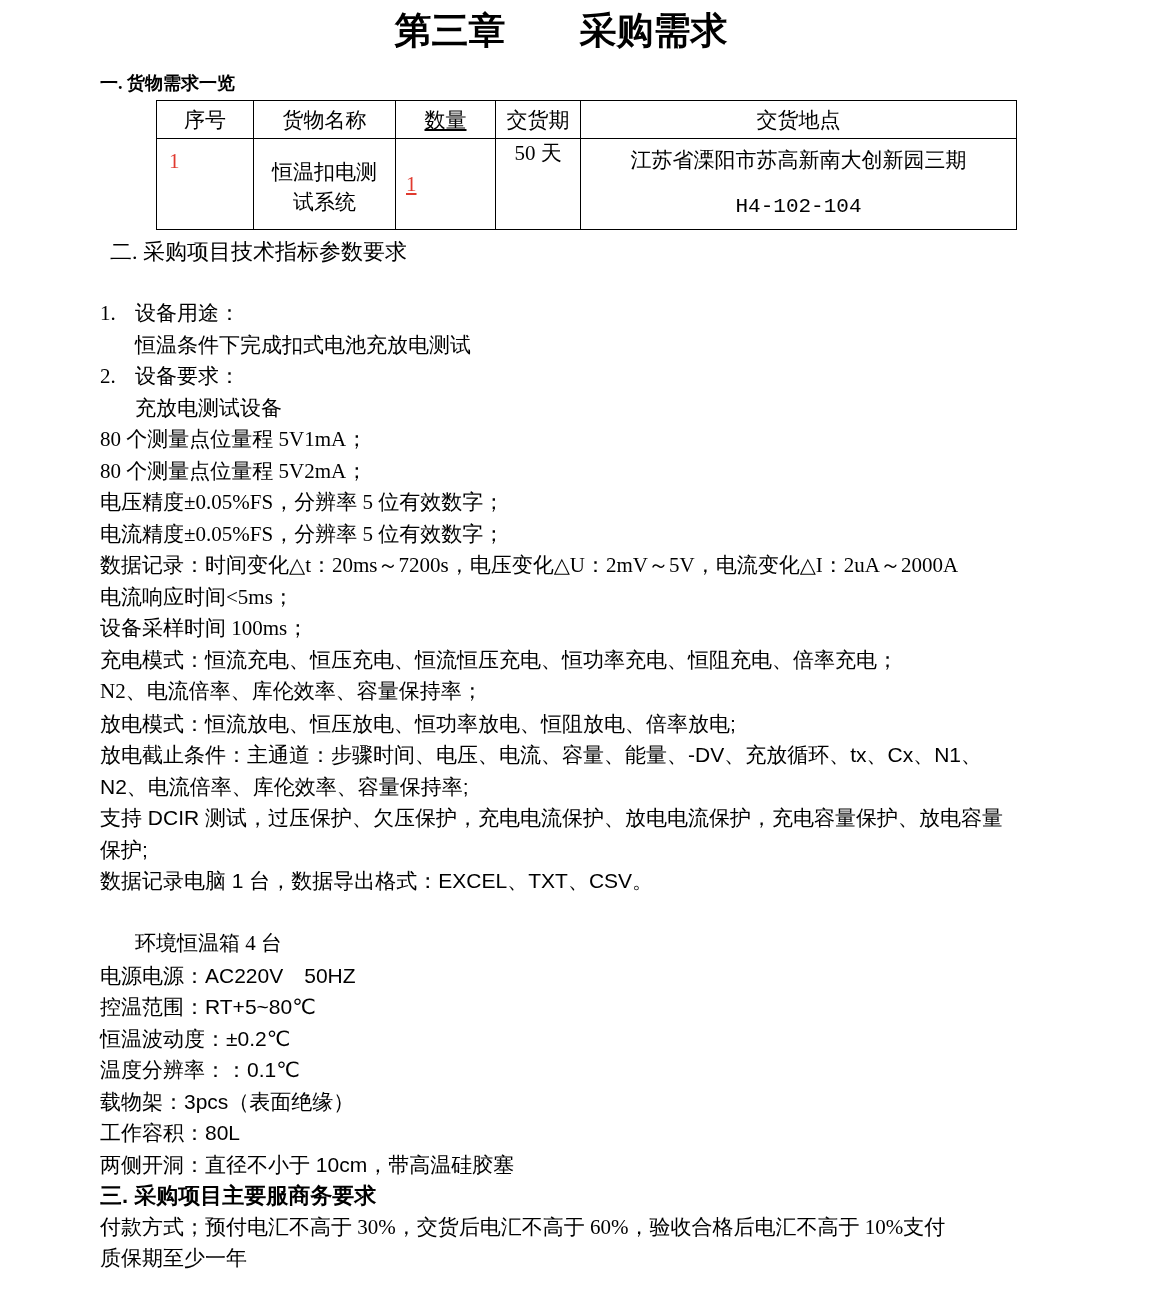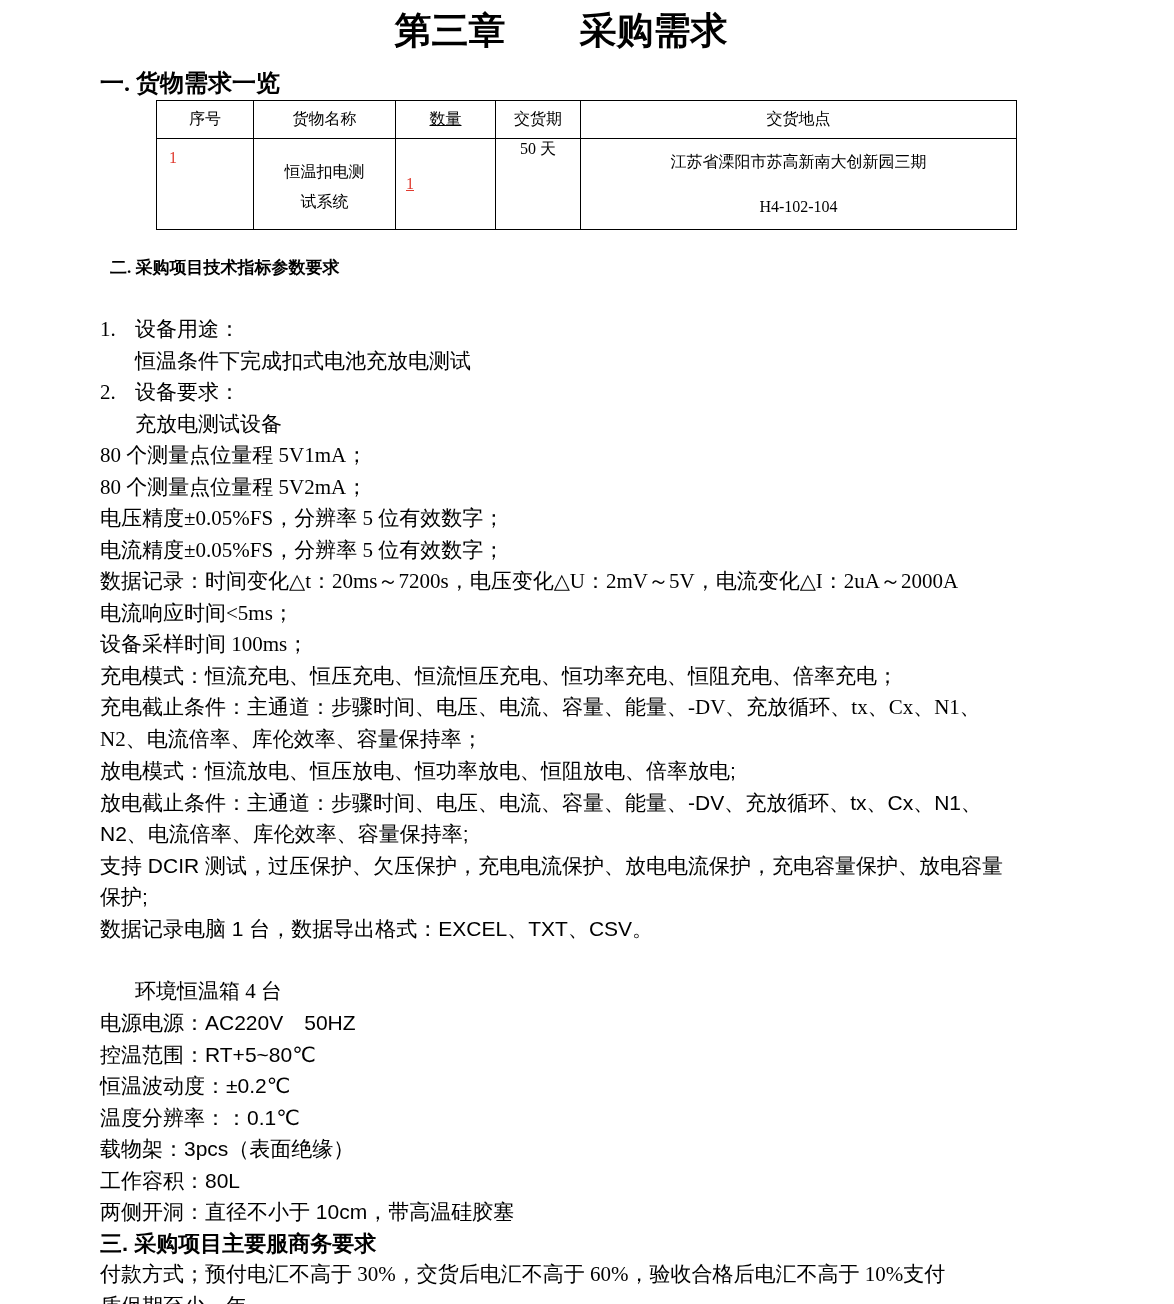"一. 货物需求一览" .h-goods { font-size: 24px -> 18px }
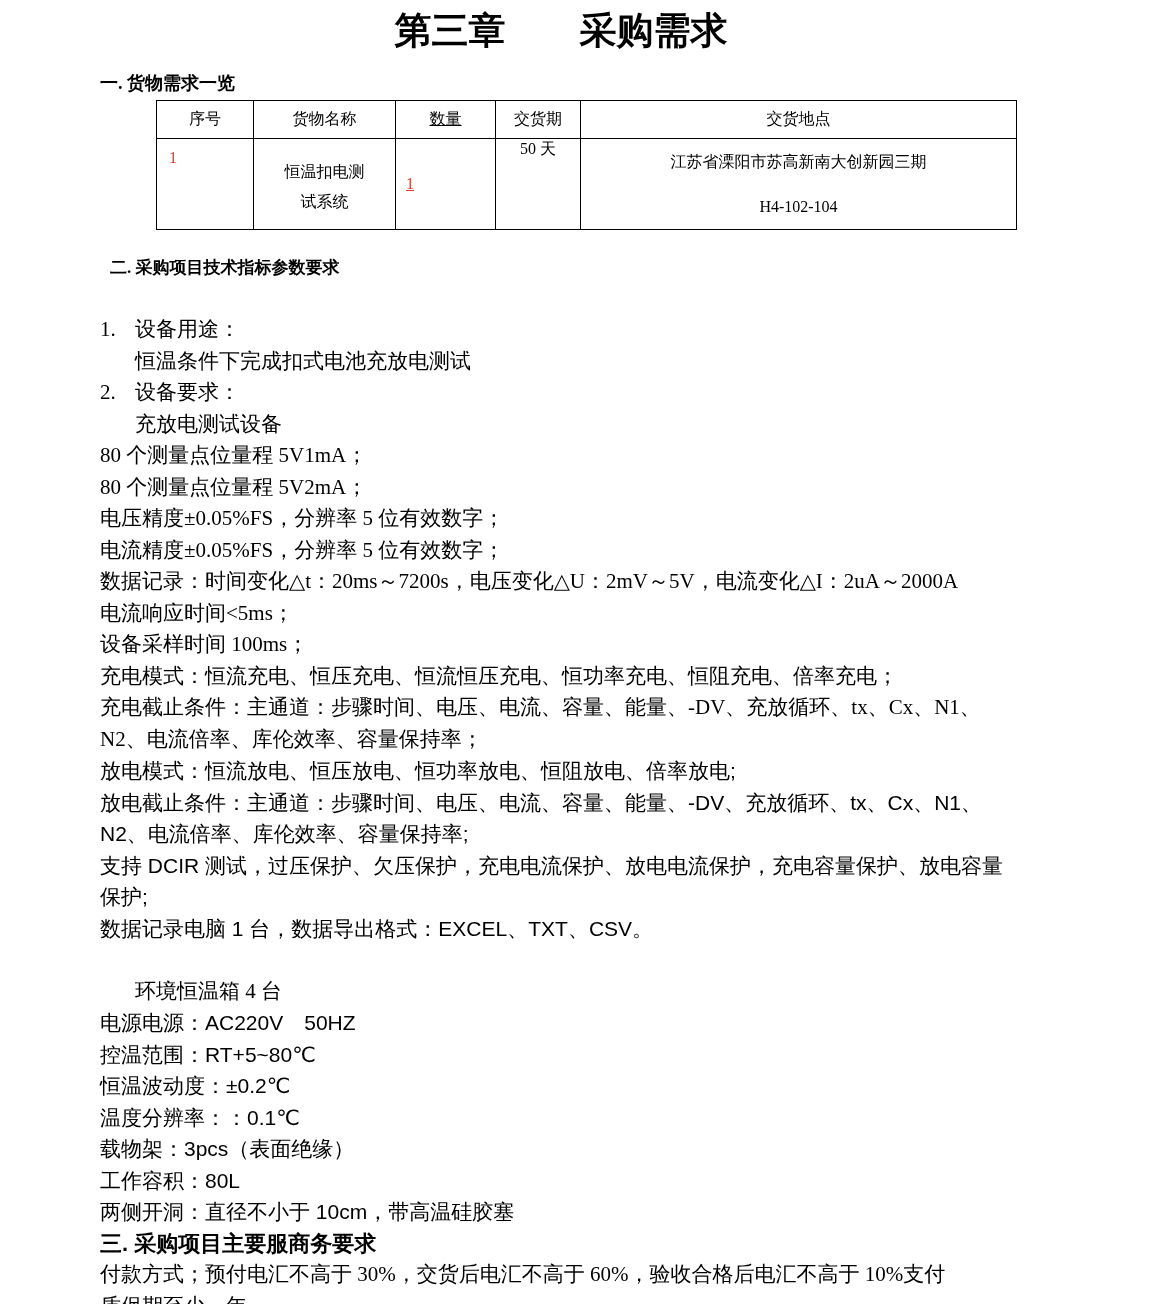"序号" table.goods { font-size: 16px -> 21px }
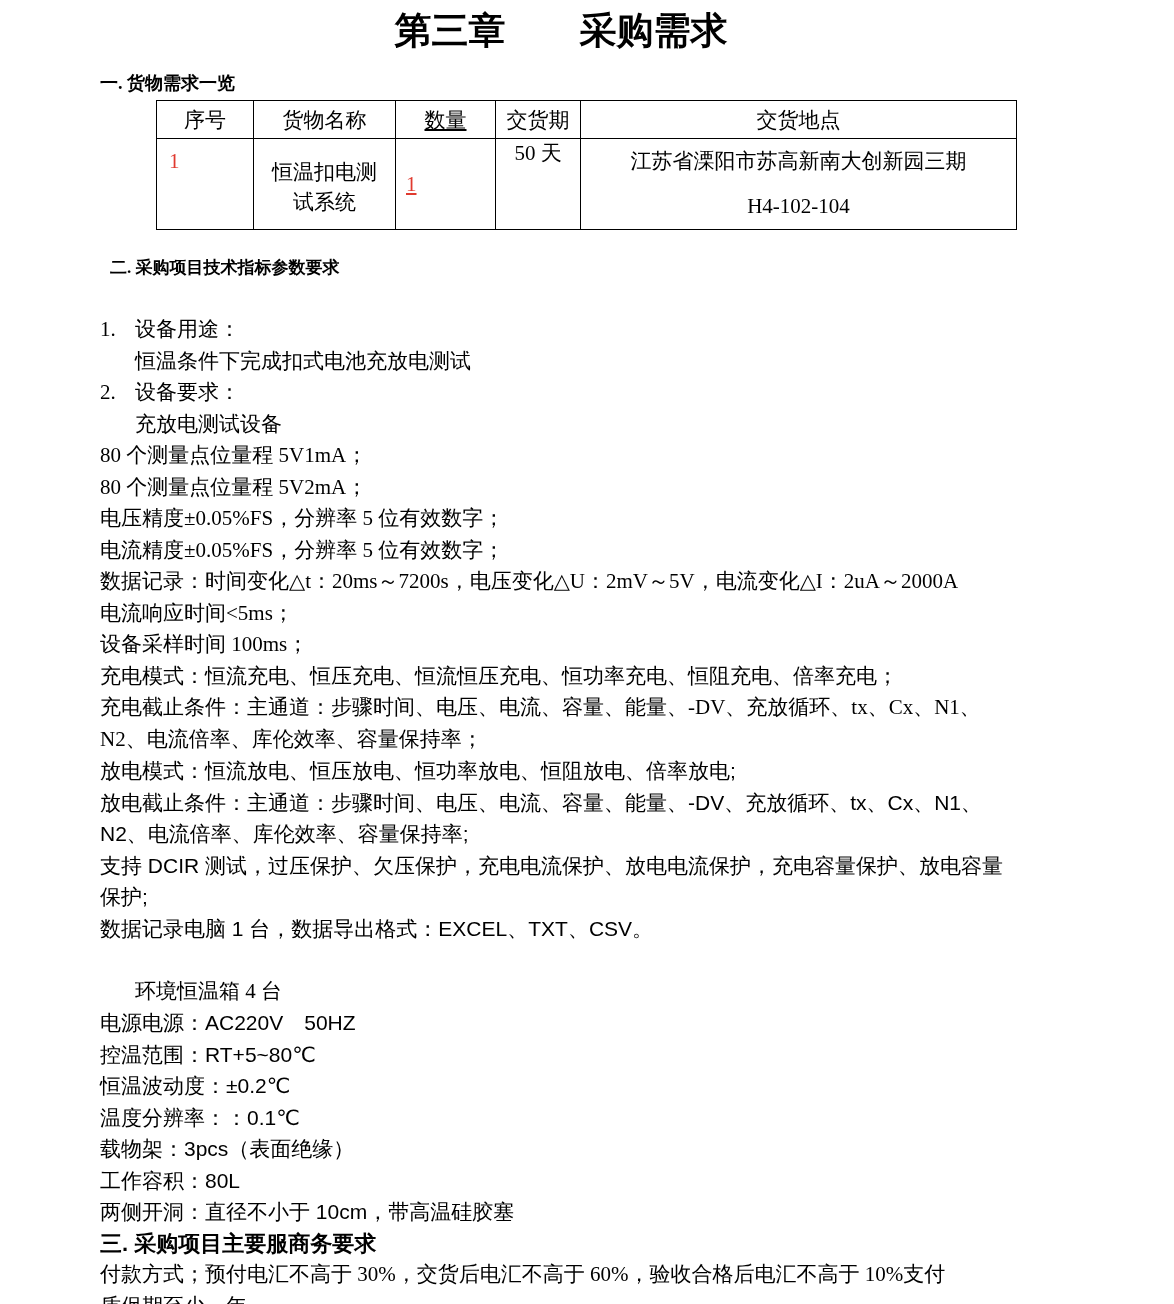"江苏省溧阳市苏高新南大创新园三期" tr.row td.c-loc { font-family: none -> Liberation Mono, monospace }
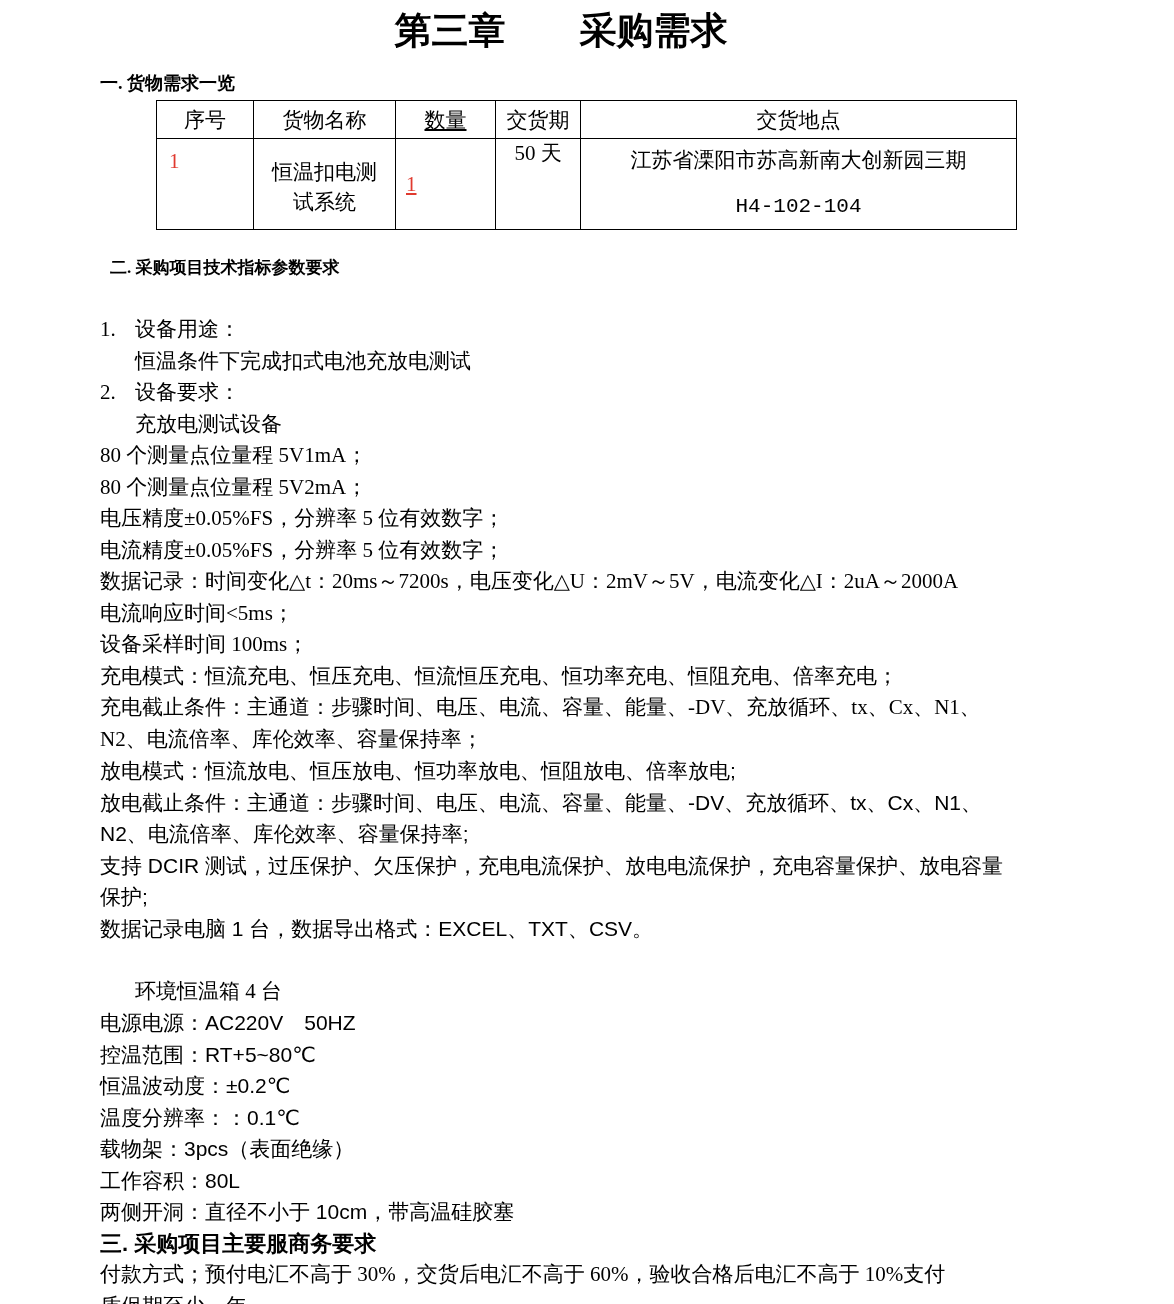"二. 采购项目技术指标参数要求" .h-specs { font-size: 17px -> 22px; font-weight: bold -> normal; margin: 25px 0 0 110px -> 9px 0 0 110px }
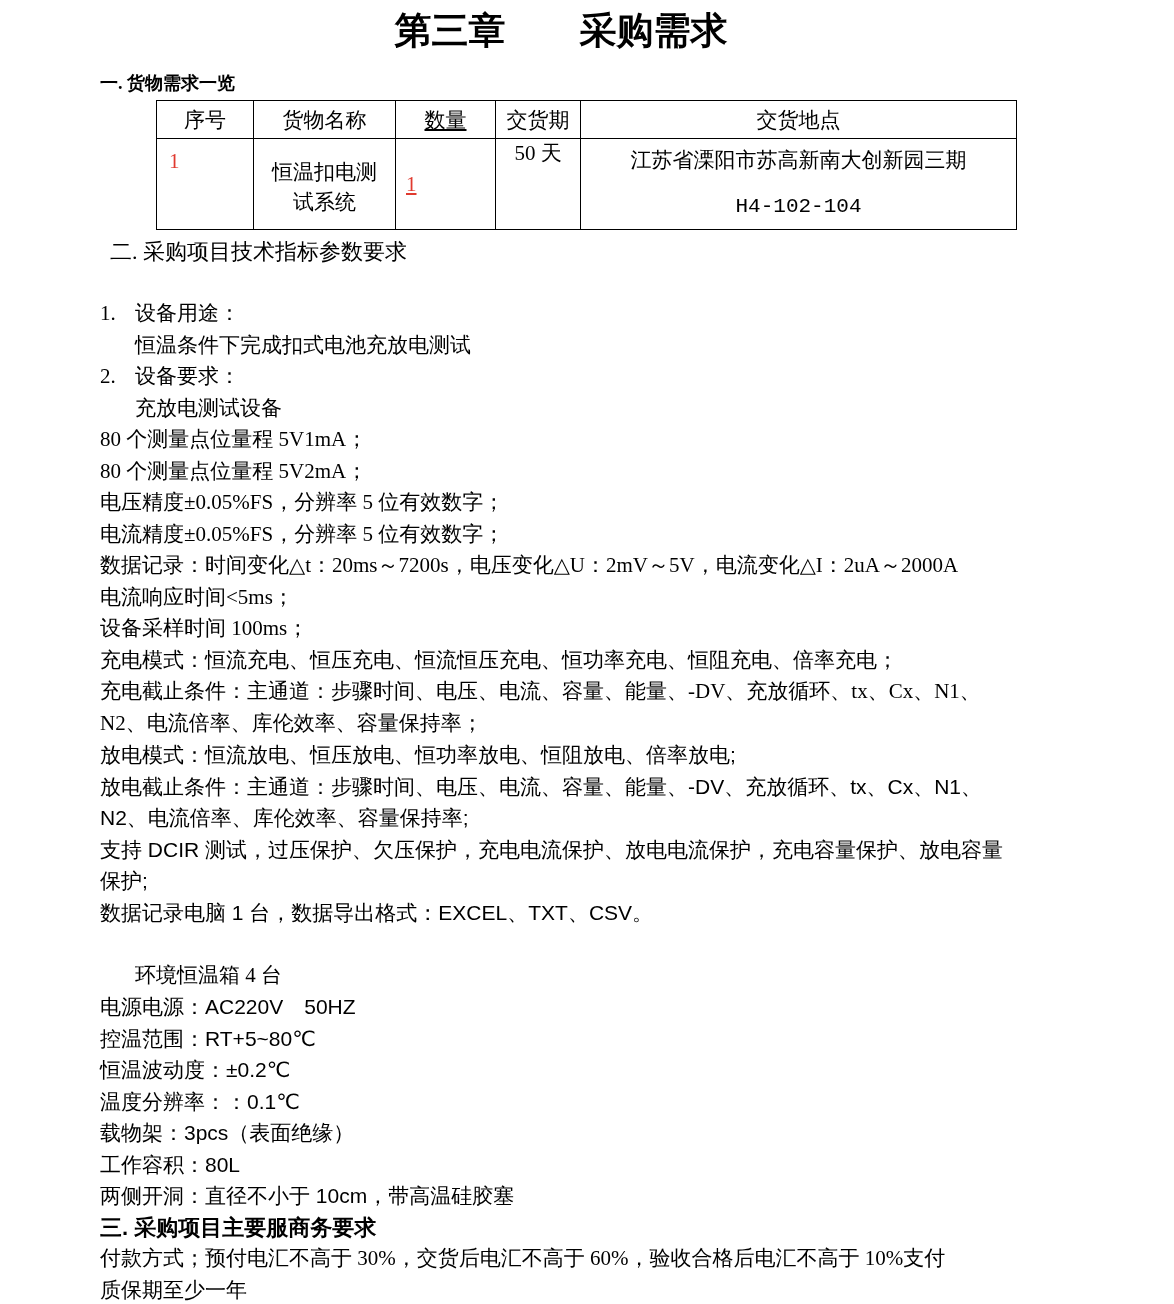"充电截止条件：主通道：步骤时间、电压、电流、容量、能量、-DV、充放循环、tx、" div.line { html: <div>充电截止条件：主通道：步骤时间、电压、电流、容量、能量、-DV、充放循环、tx、Cx、N1、</div> -> none }
